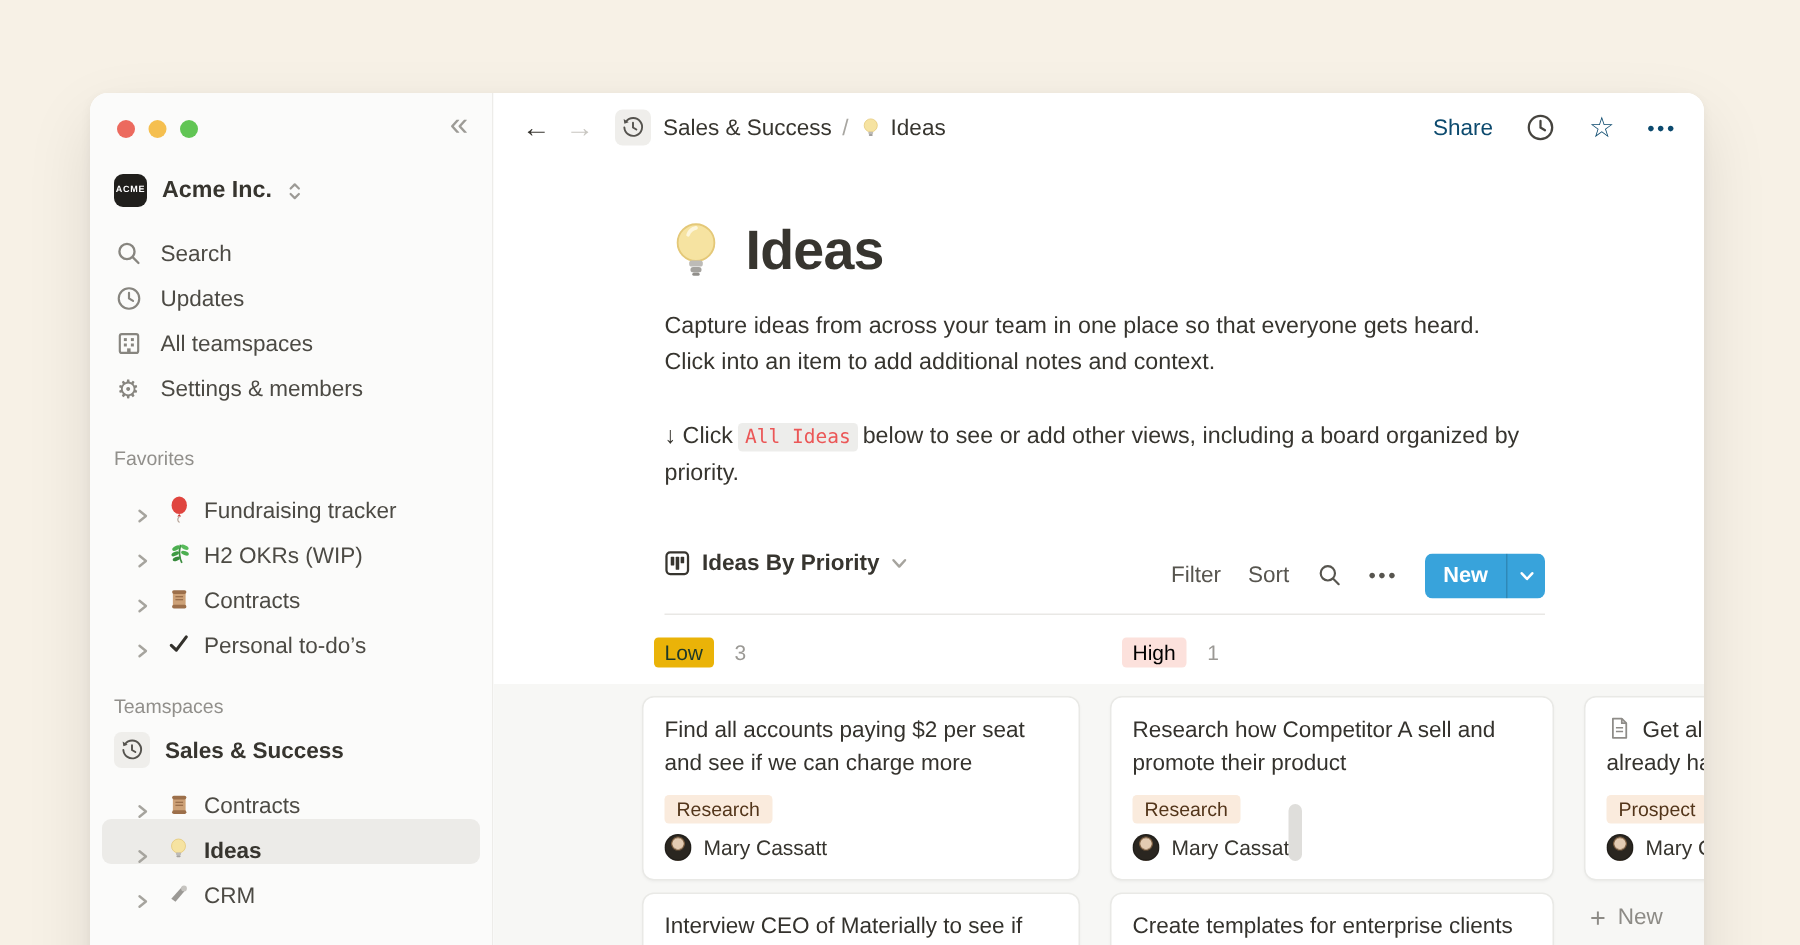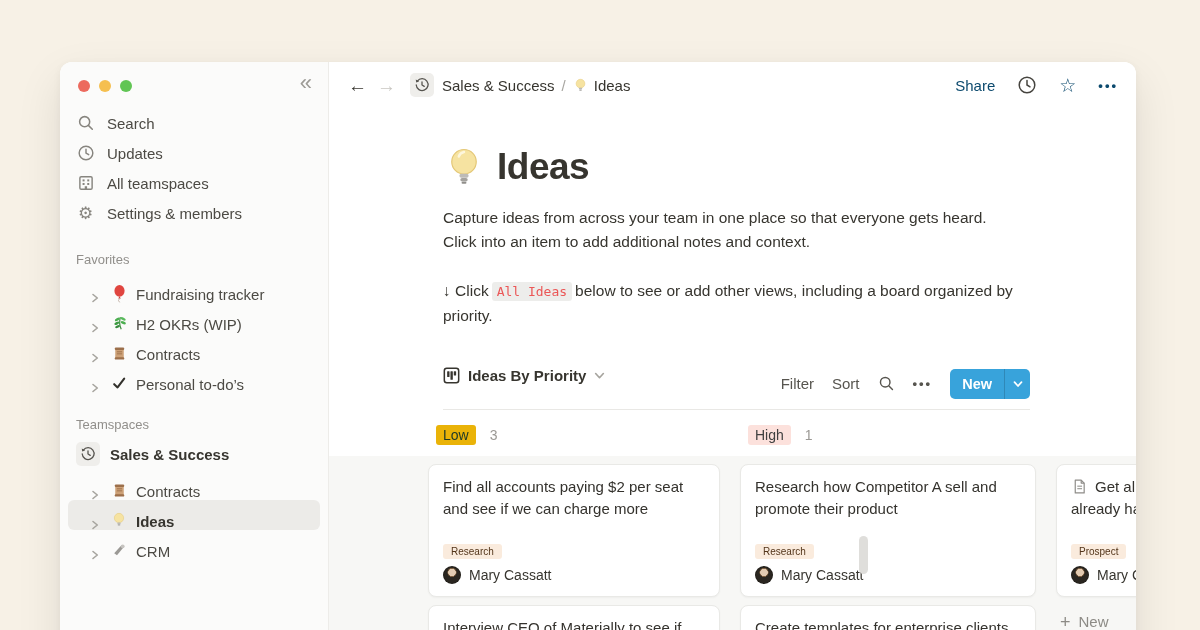"Acme Inc." div.ws-row { html: none -> <div> <span> <span>ACME</span> </span> <span>Acme Inc.</span> <svg> <path></path> </svg> </div> }
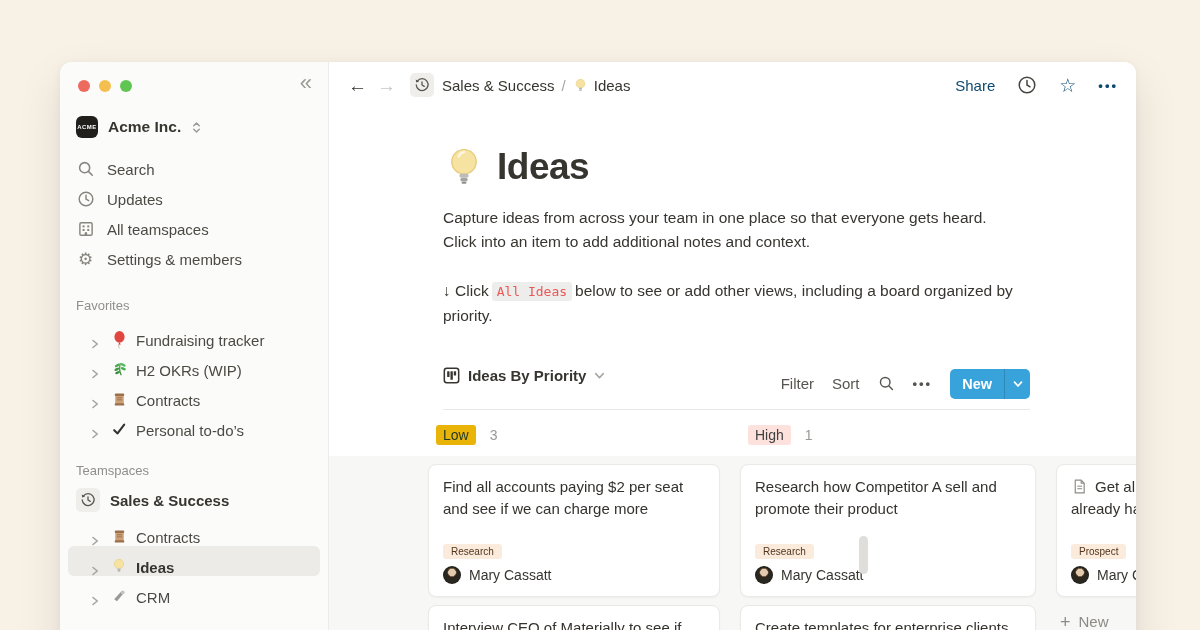"High" .pill.red { color: #404040 -> #000000 }
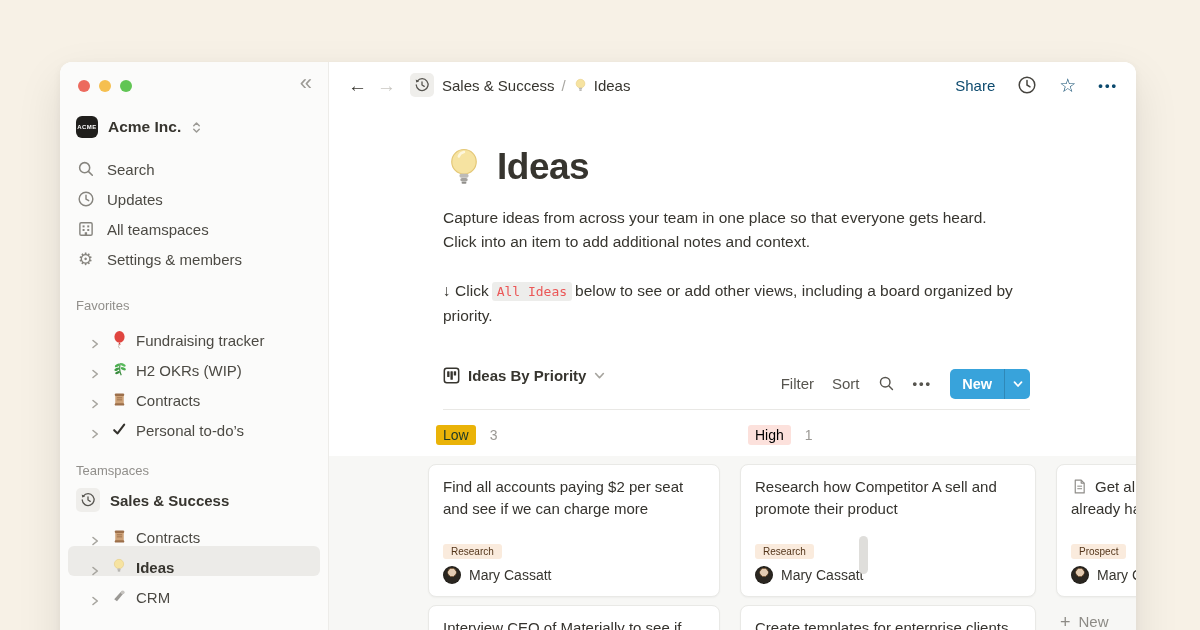"Research" .tag { font-size: 10px -> 13px; margin-top: 23px -> 9px }
